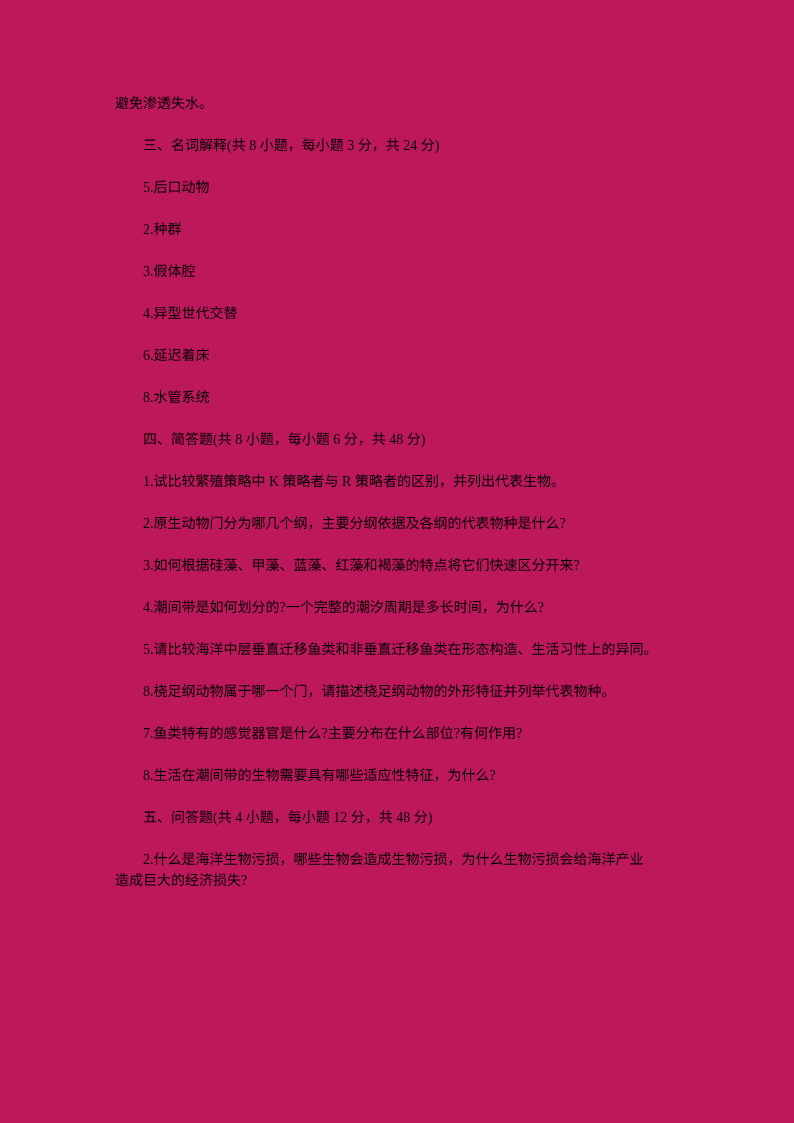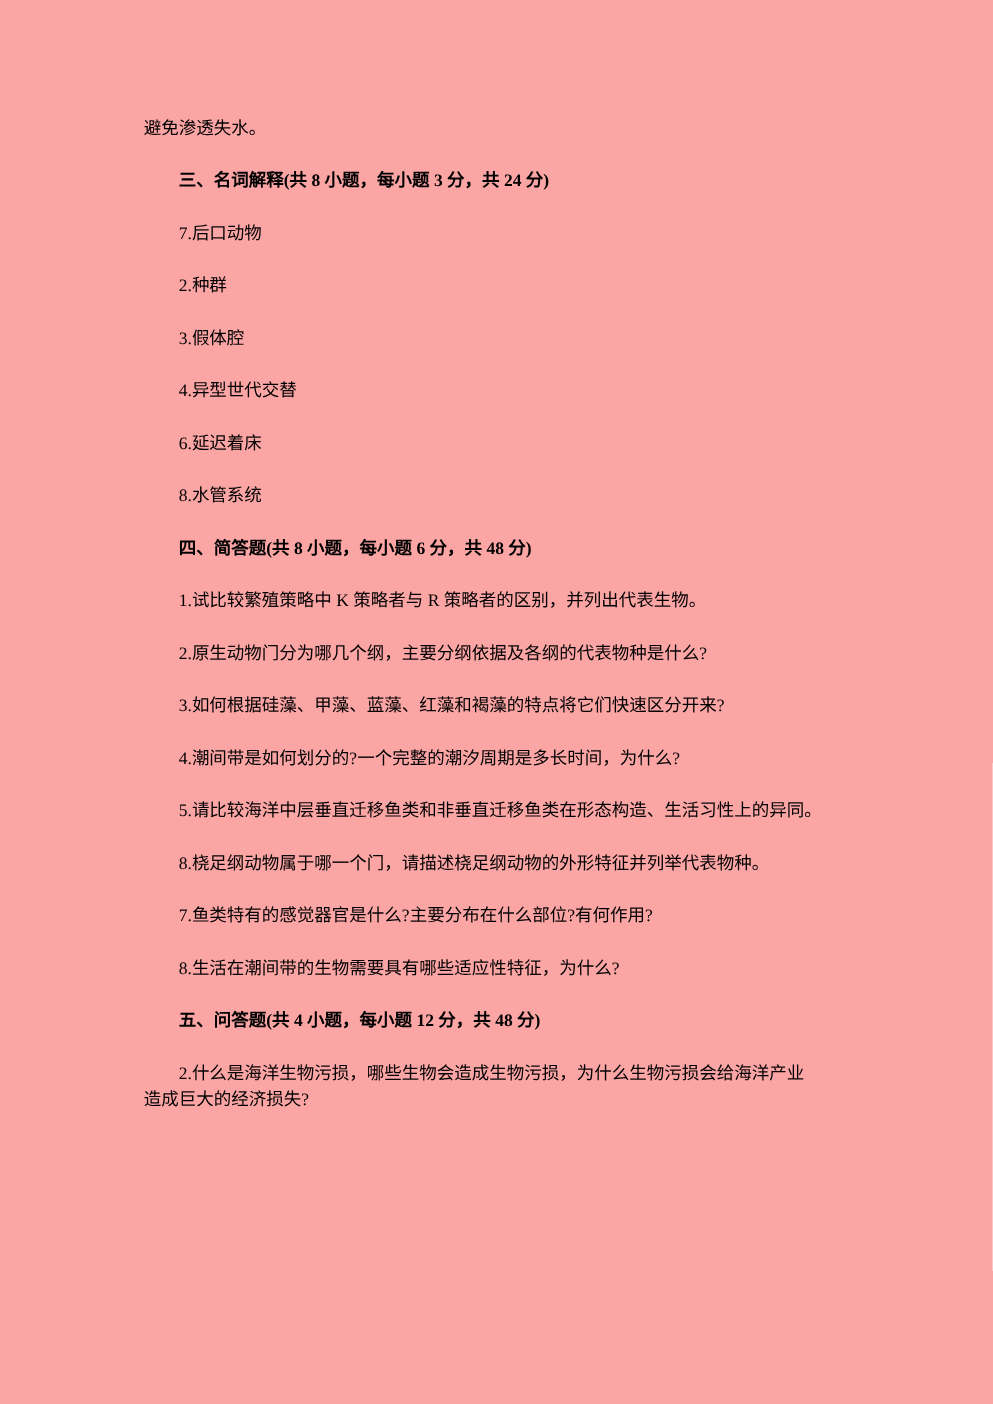"避免渗透失水。" .page { background: #fca5a5 -> #be185d }
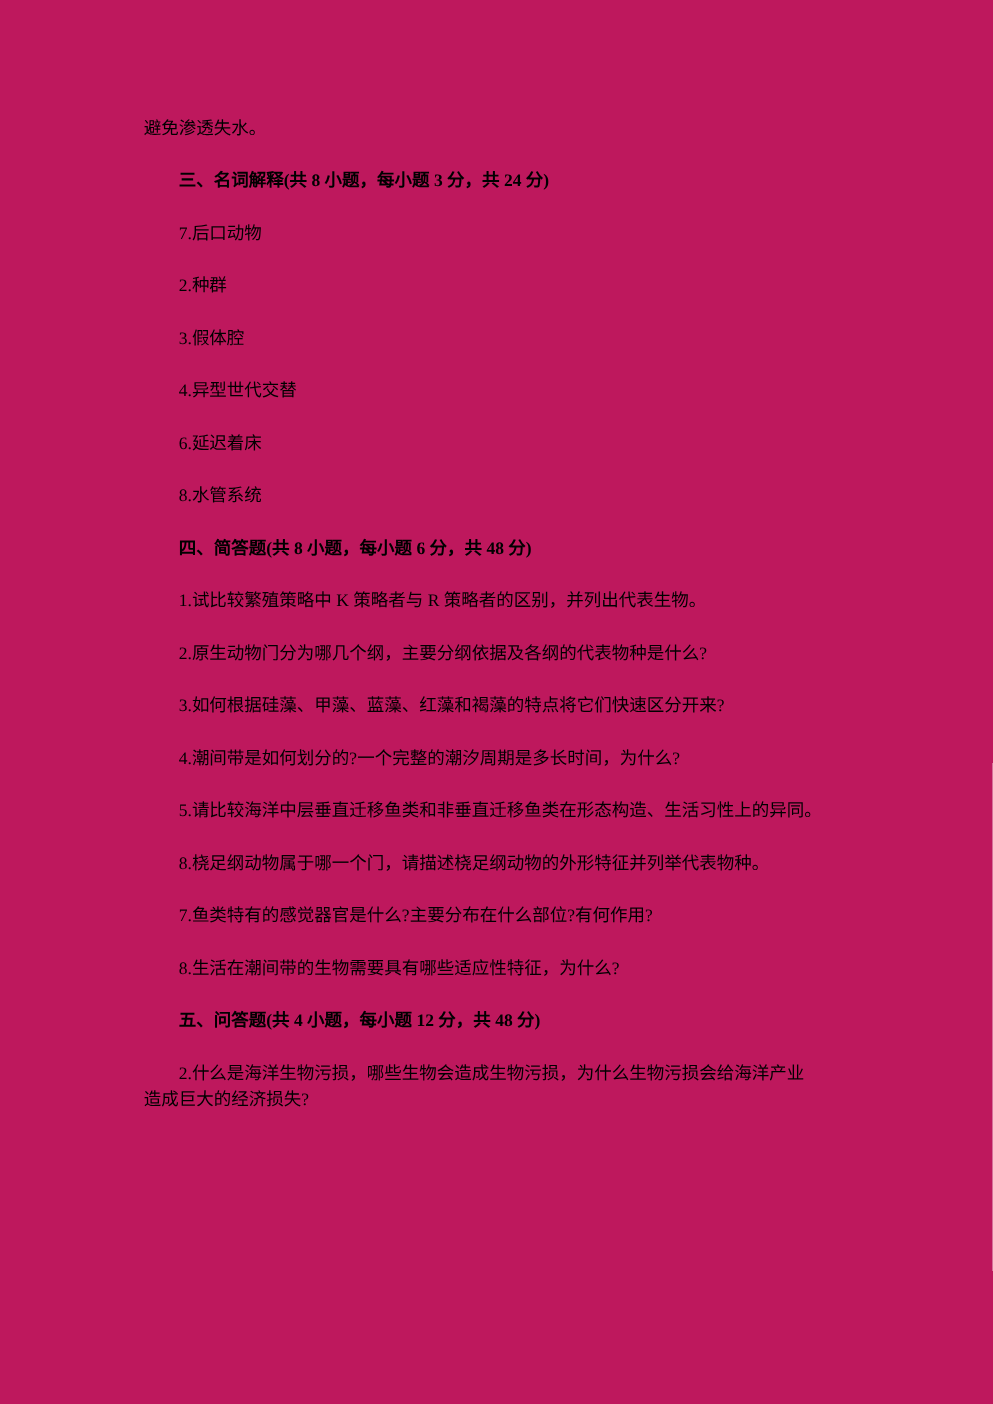"三、名词解释(共 8 小题，每小题 3 分，共" .heading { font-weight: bold -> normal }
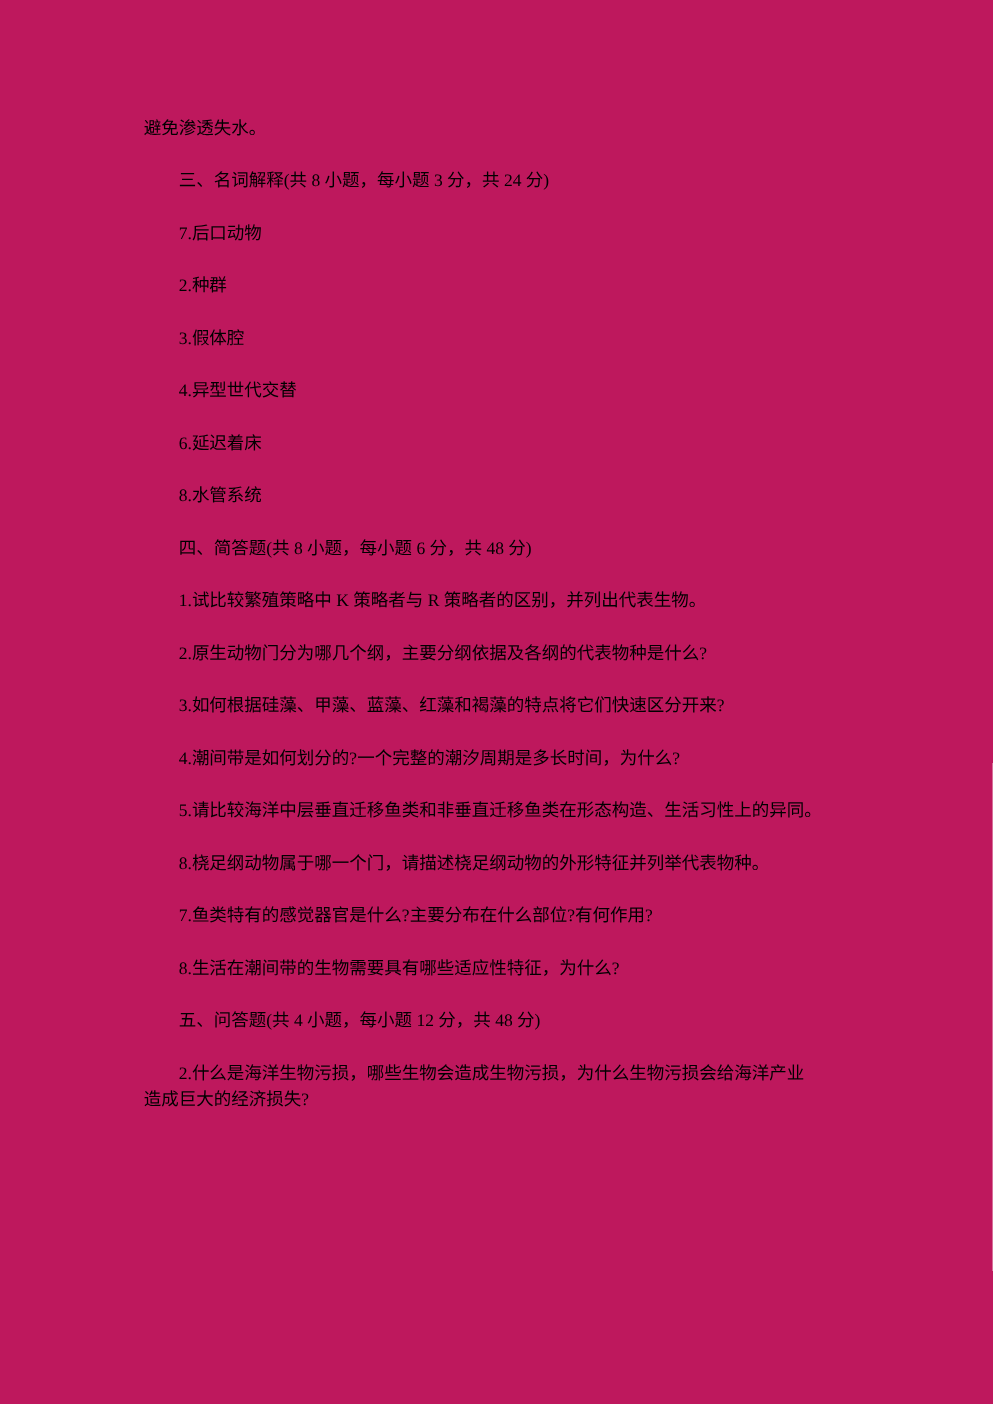"7.后口动物" p.para { text: 7 -> 5 }
